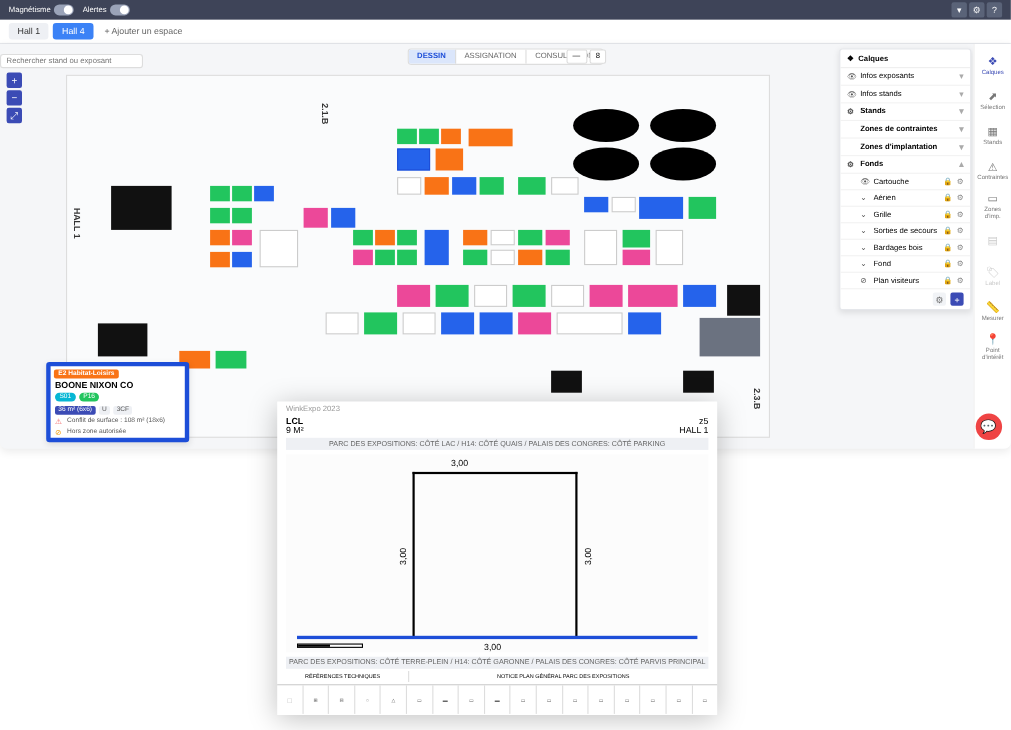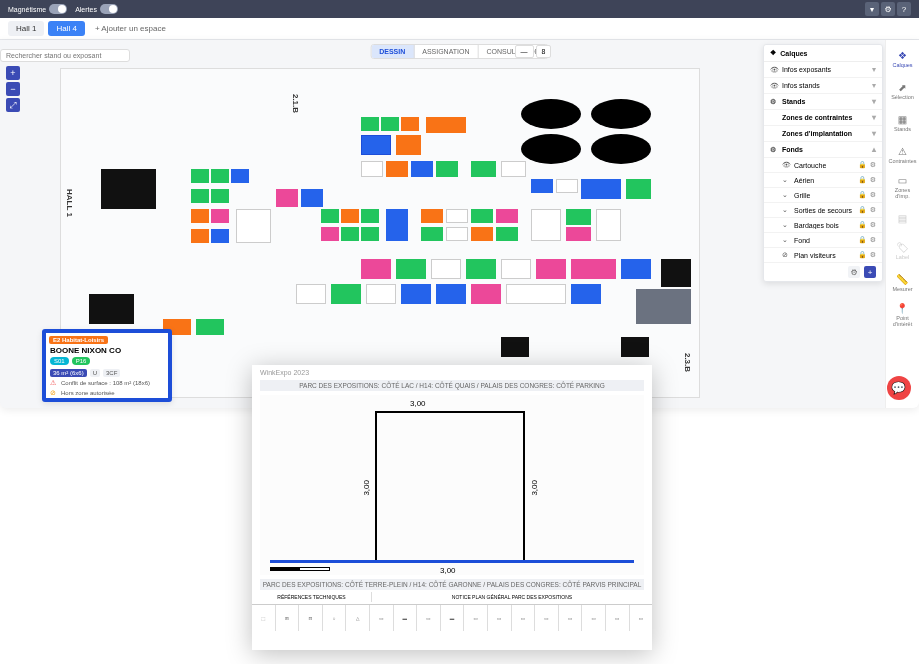"LCL" div.doc-titlebar { html: none -> <div> <div> <div>LCL</div> <div>9 M²</div> </div> <div> <div>z5</div> <div>HALL 1</div> </div> </div> }
